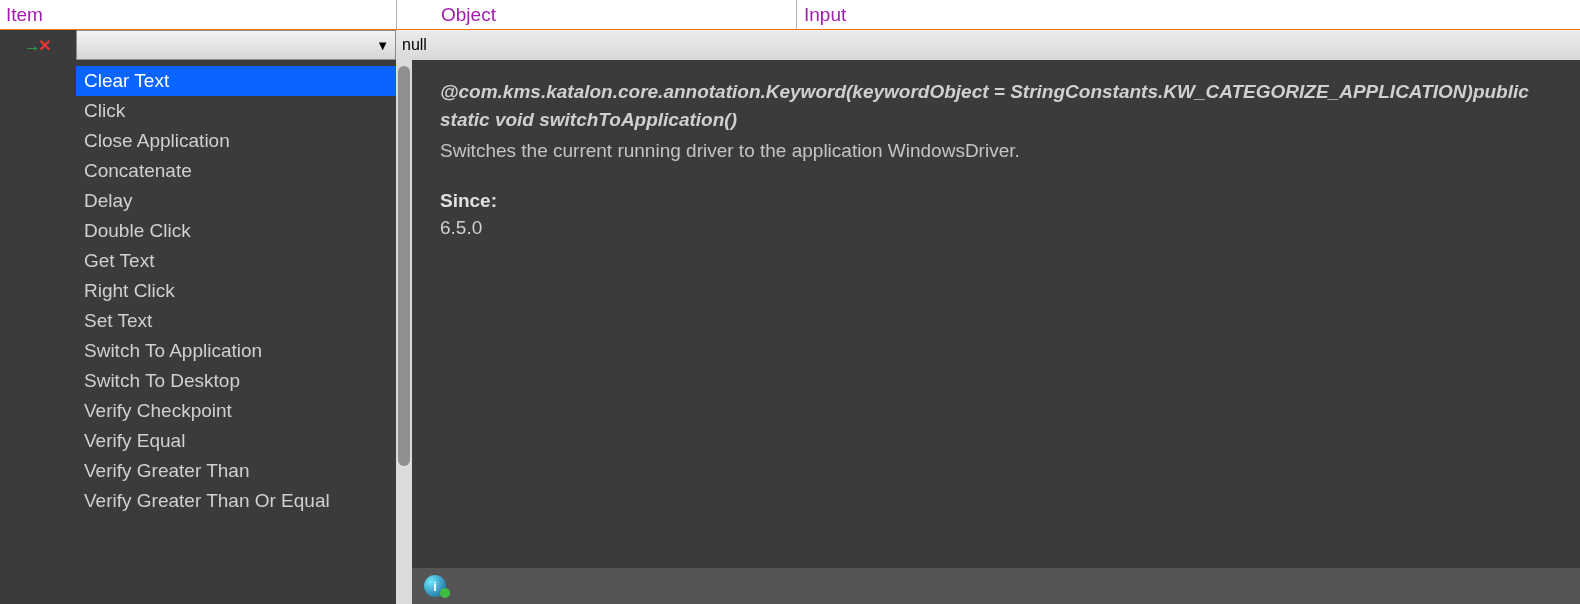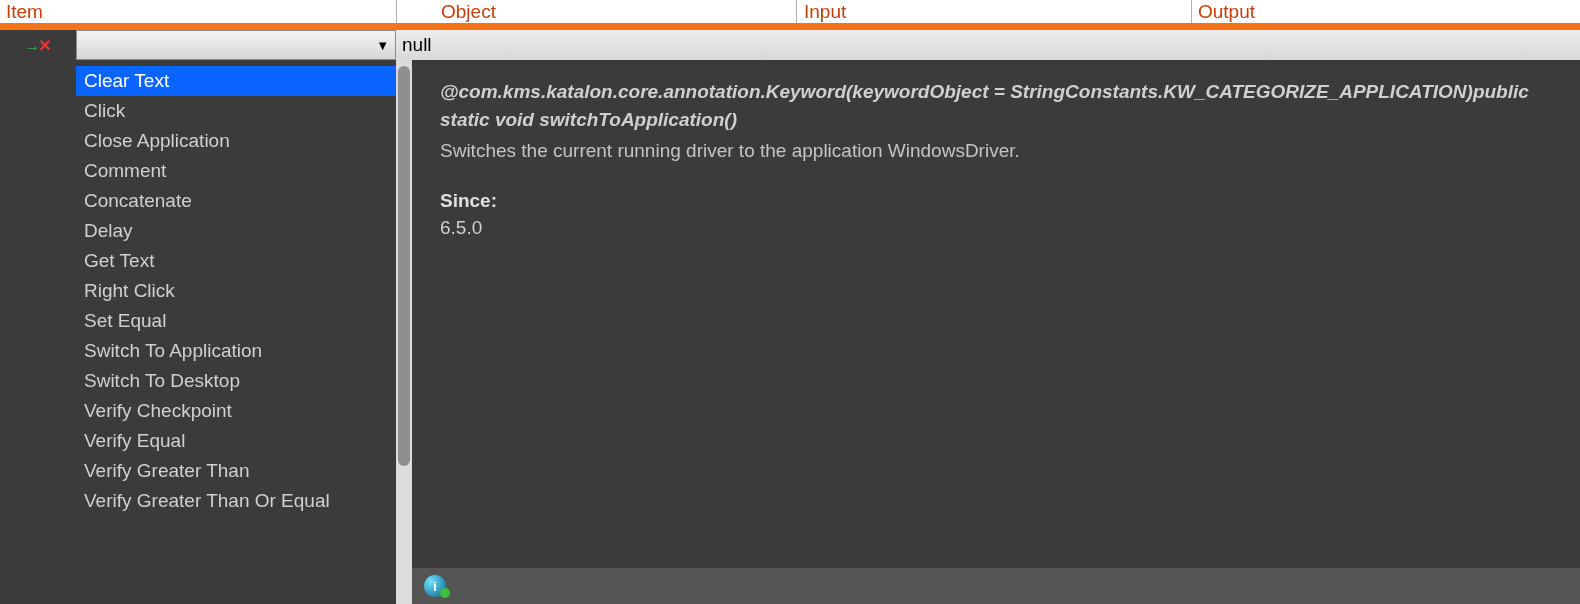"Item" .header-row { border-bottom: 7px solid #f97316 -> 1px solid #f97316; color: #c2410c -> #a21caf }
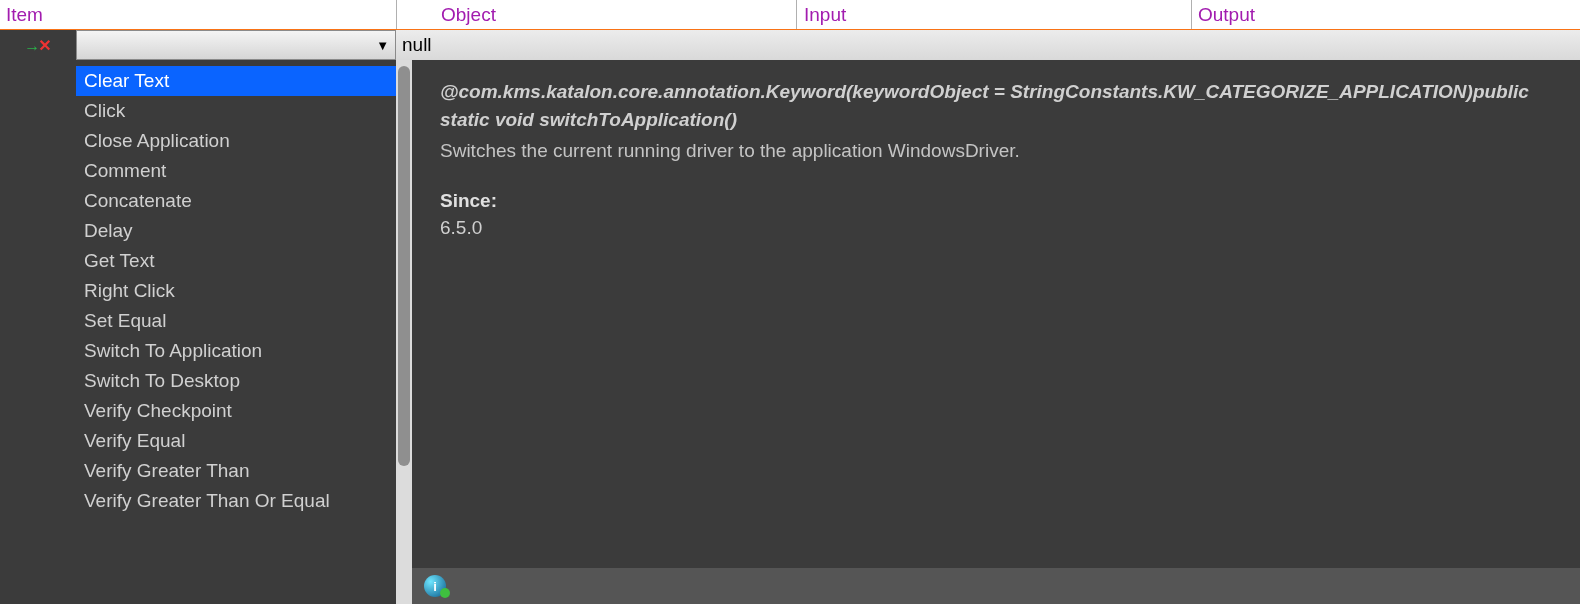"Output" div.header-cell { html: <div>Output</div> -> none }
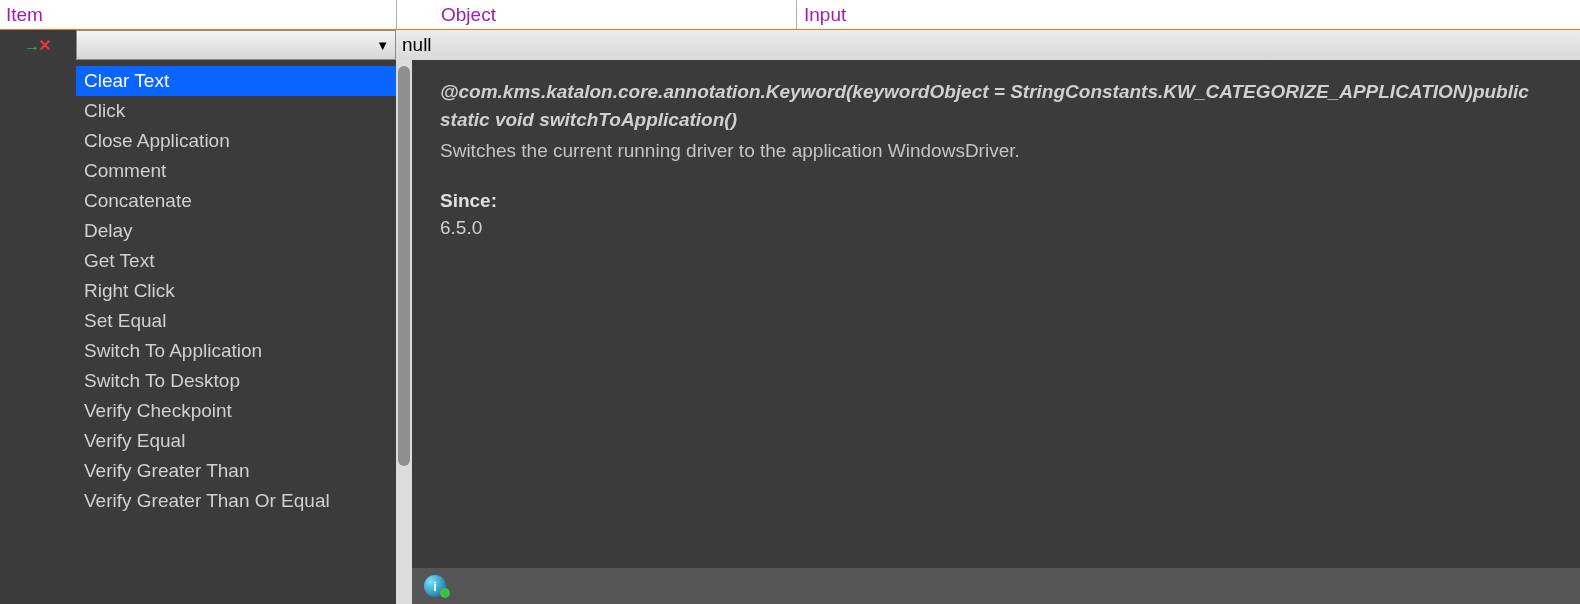"null" .row2-null { font-size: 19px -> 16px }
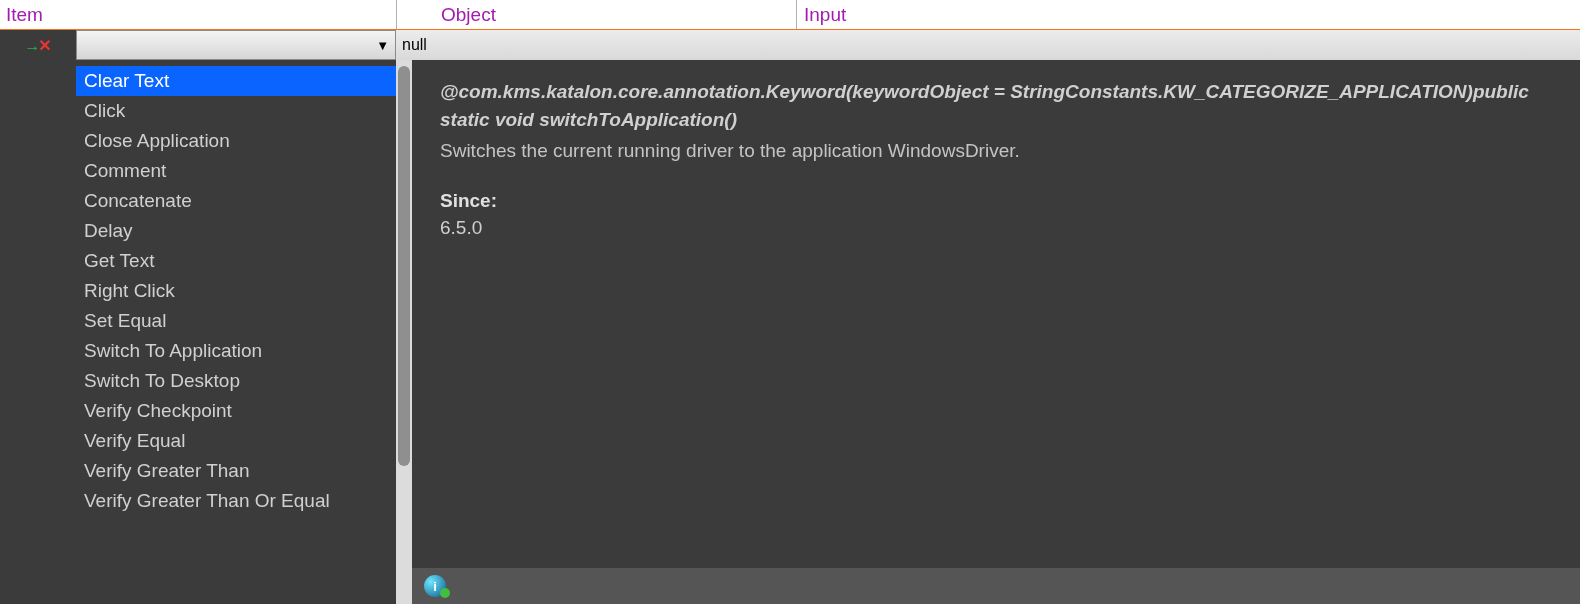"Comment" div.dd-item { html: <div>Comment</div> -> none }
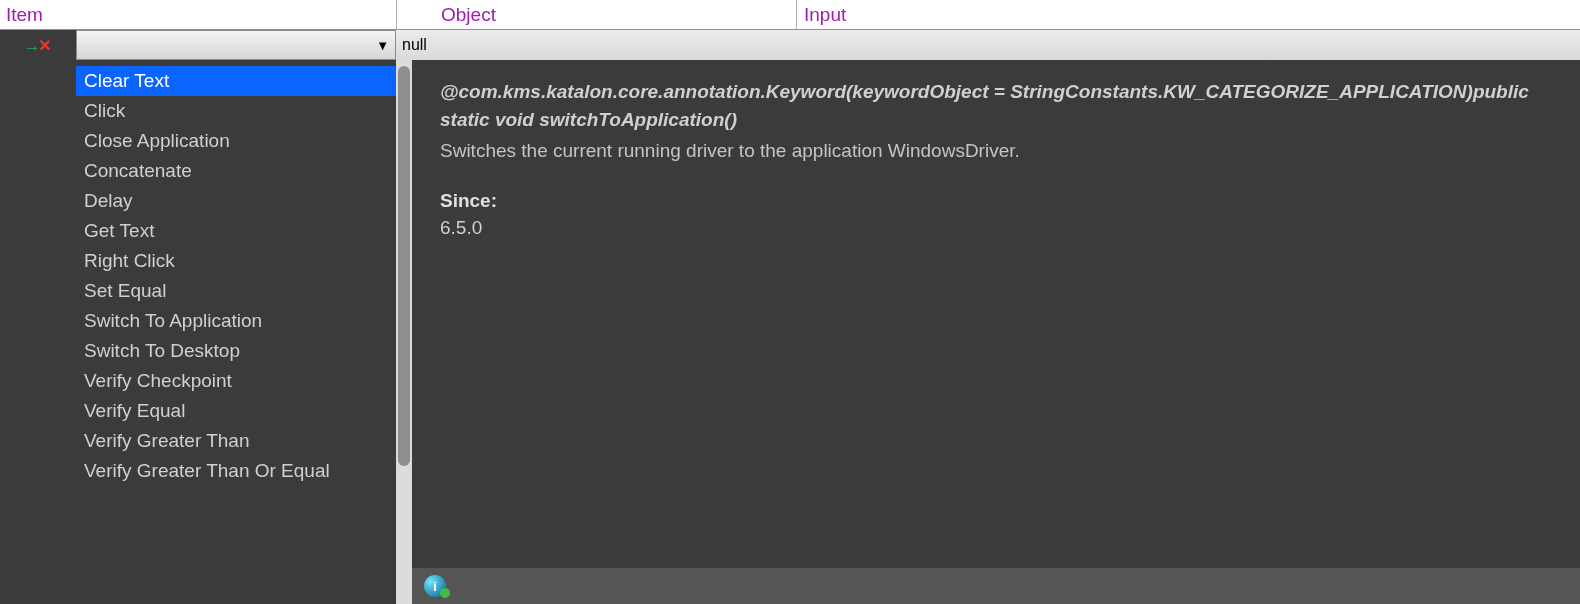"Double Click" div.dd-item { html: none -> <div>Double Click</div> }
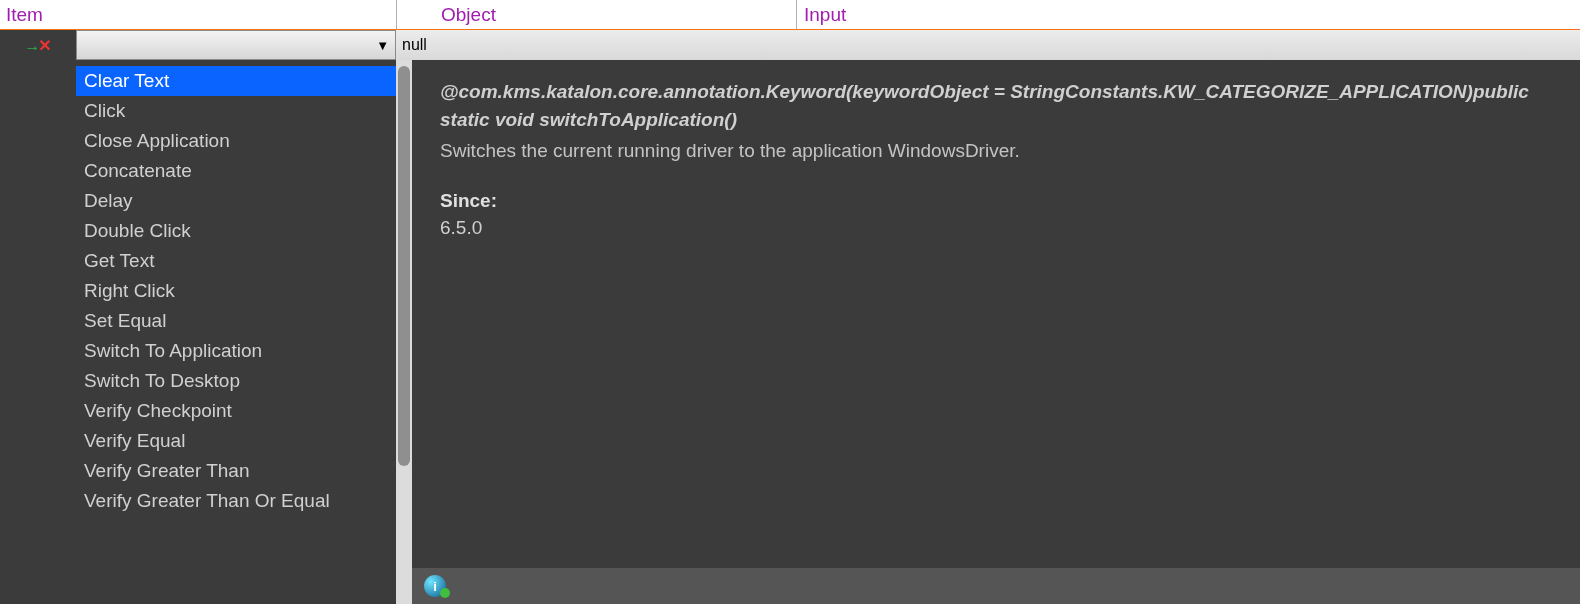"Set Equal" div.dd-item { text: Equal -> Text }
